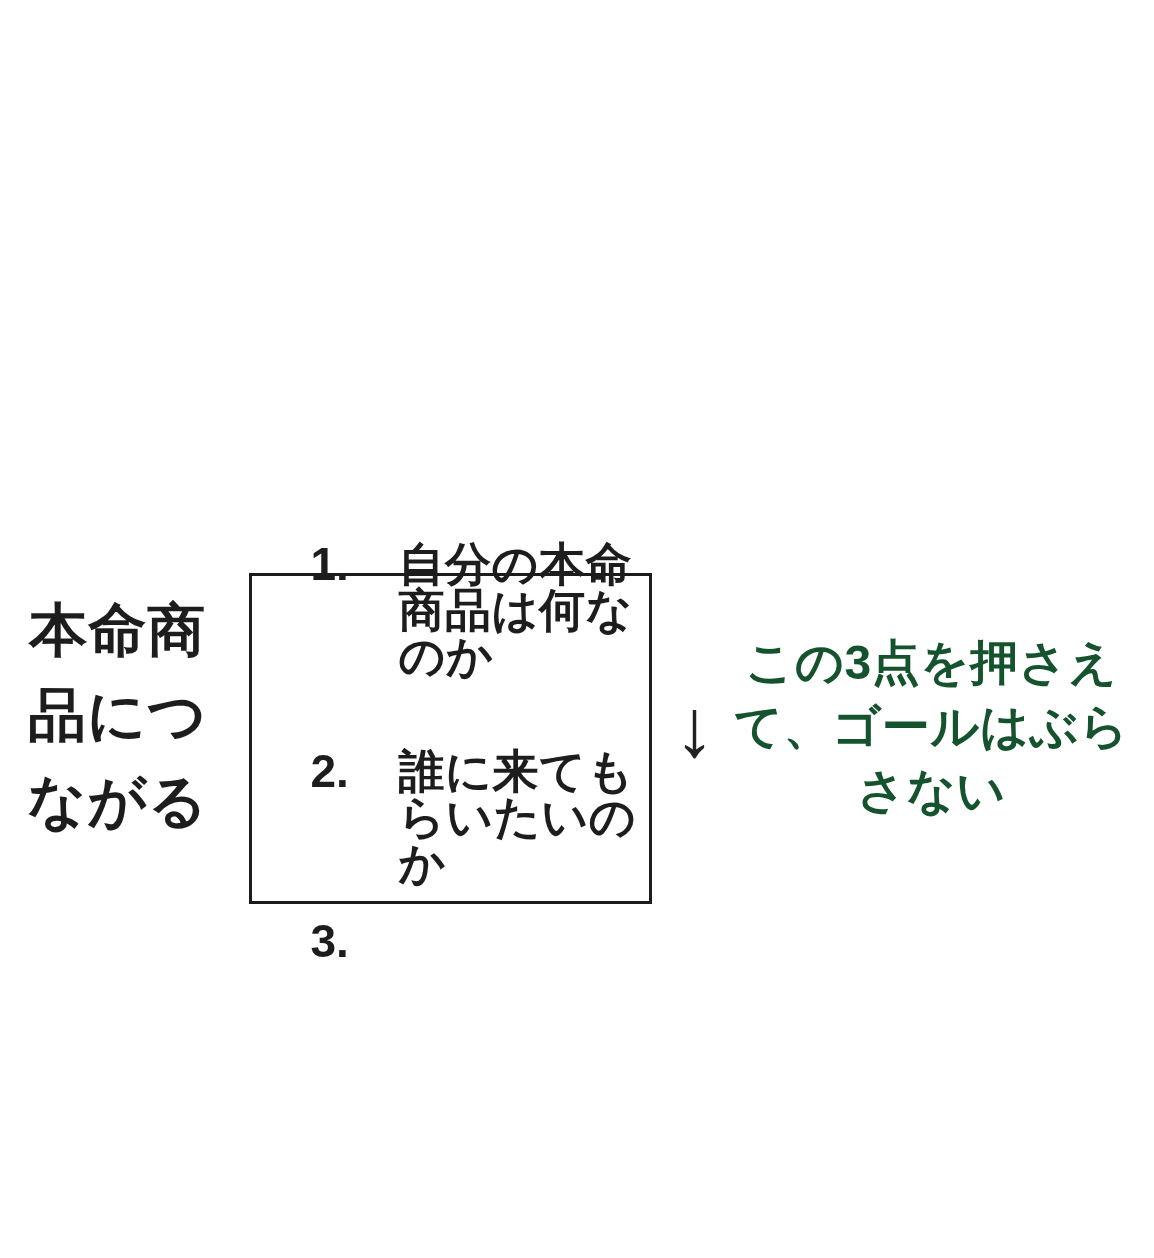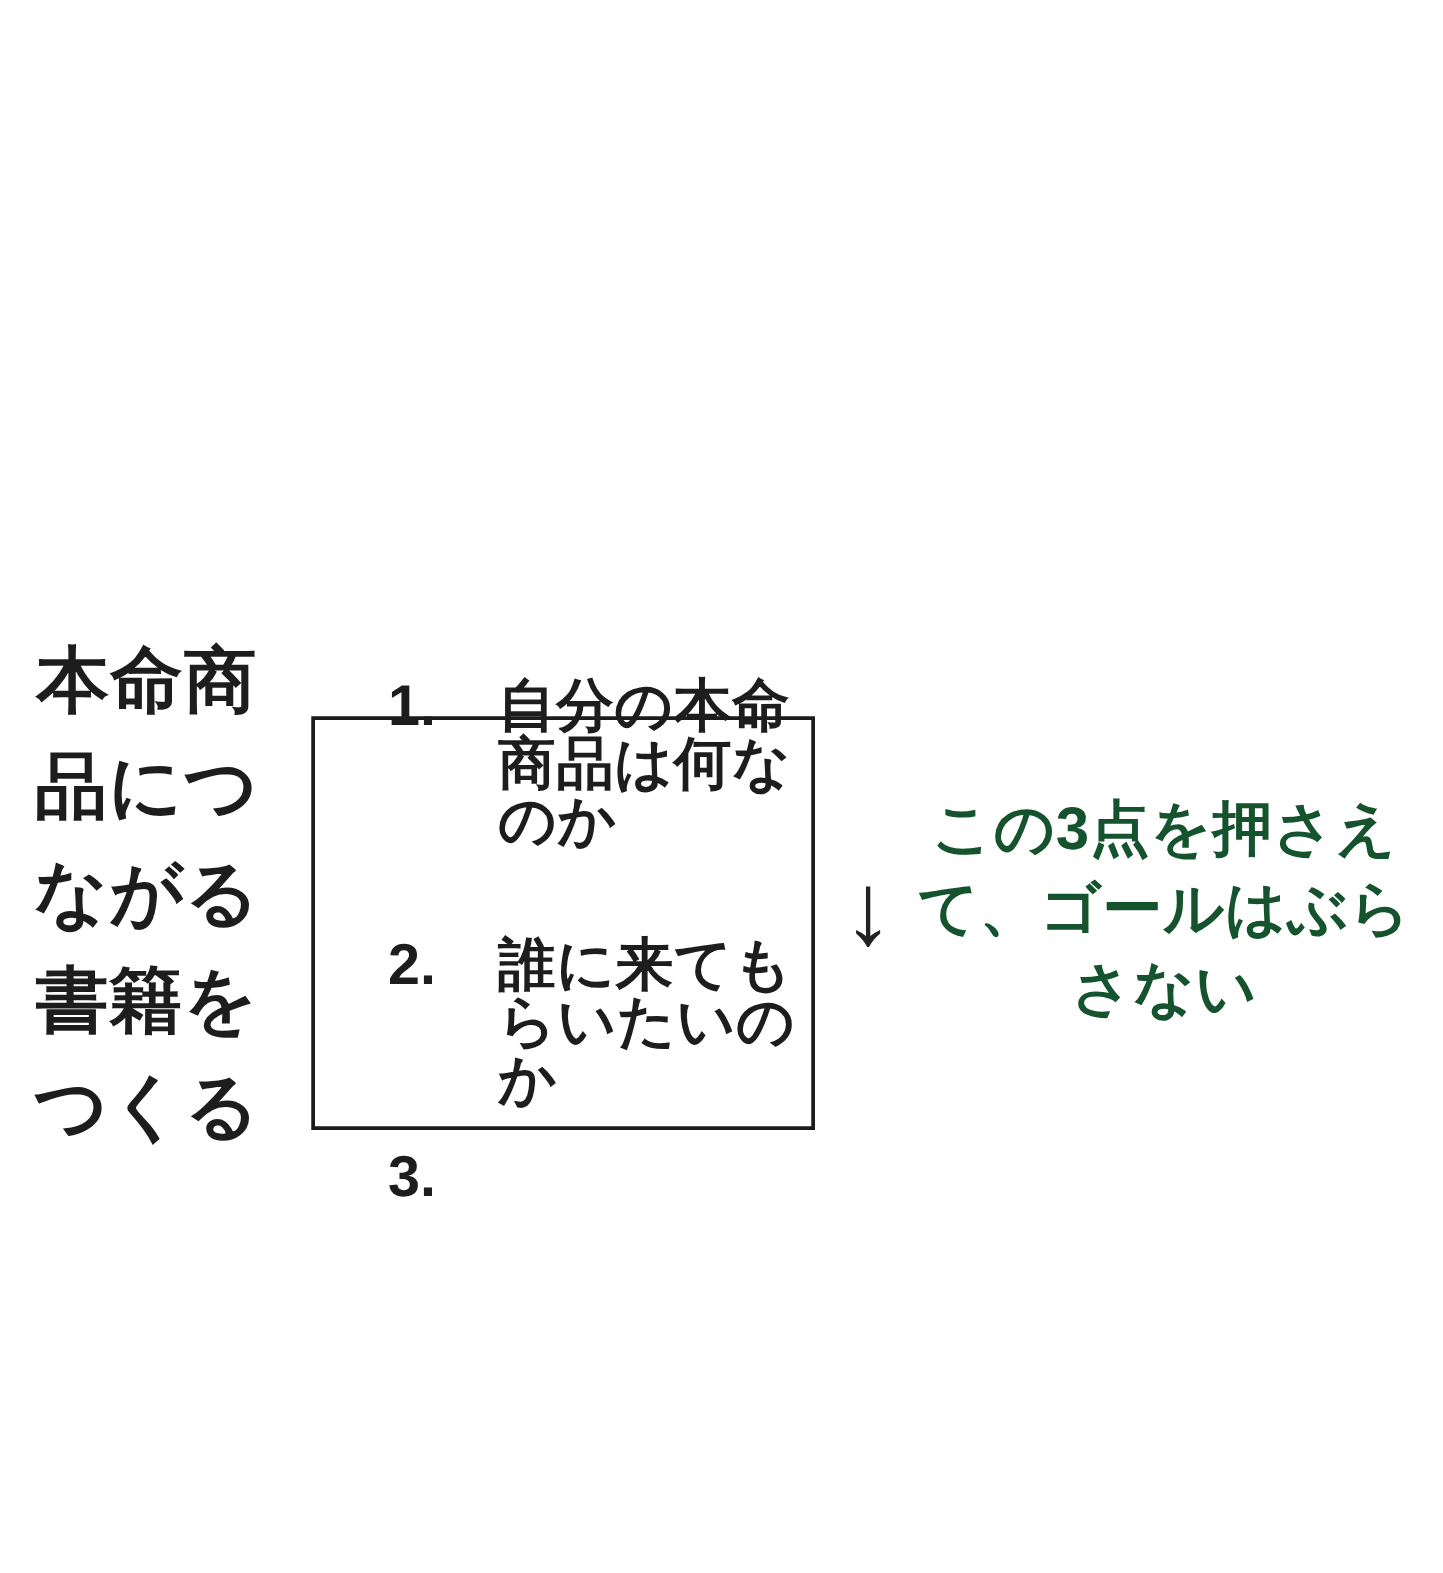"書籍をつくる" div { html: <div>書籍をつくる</div> -> none }
